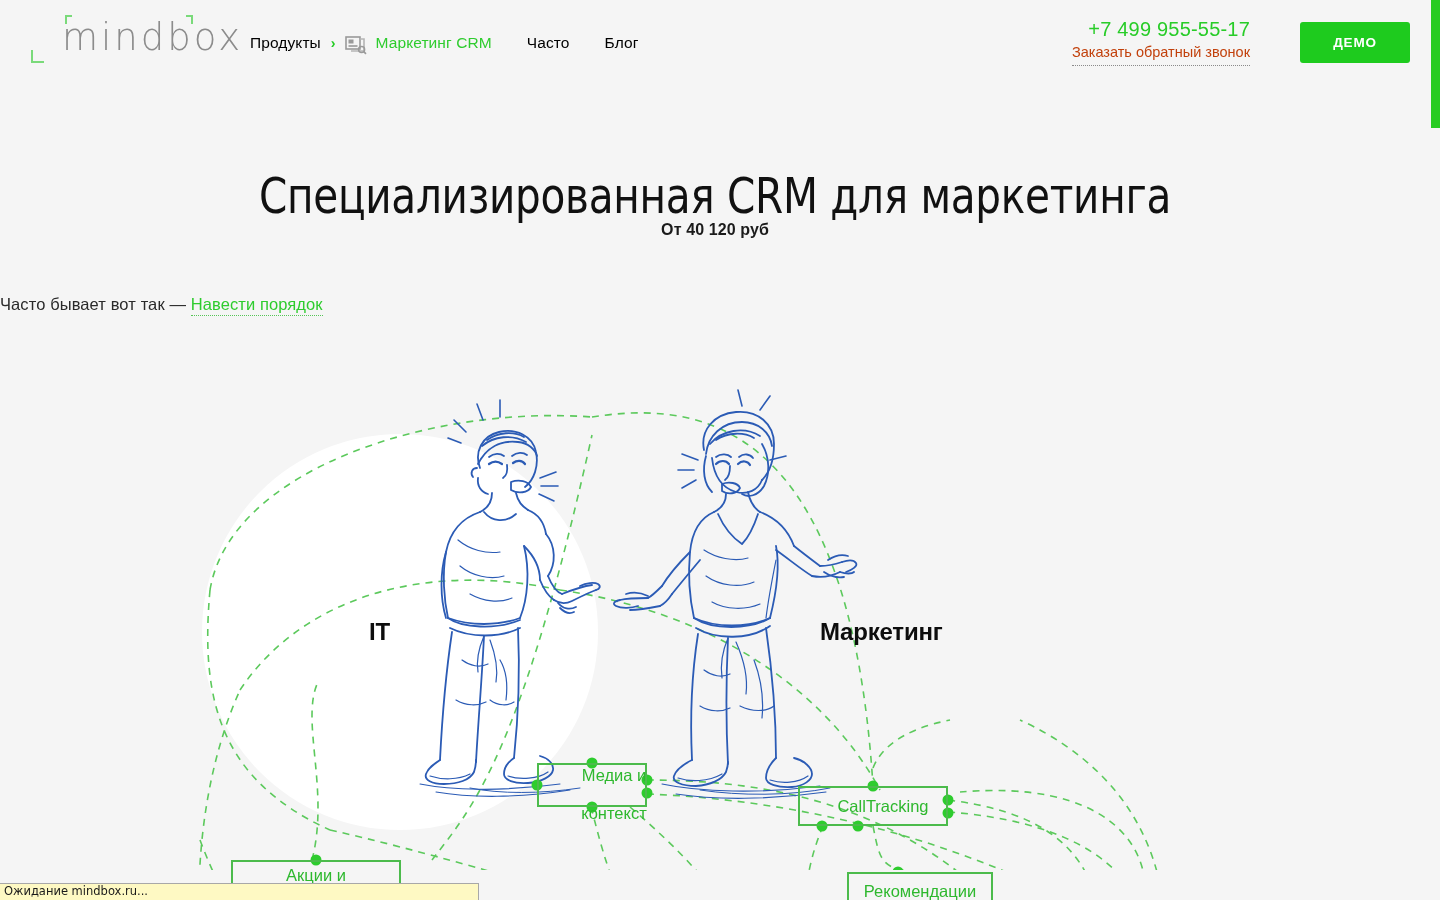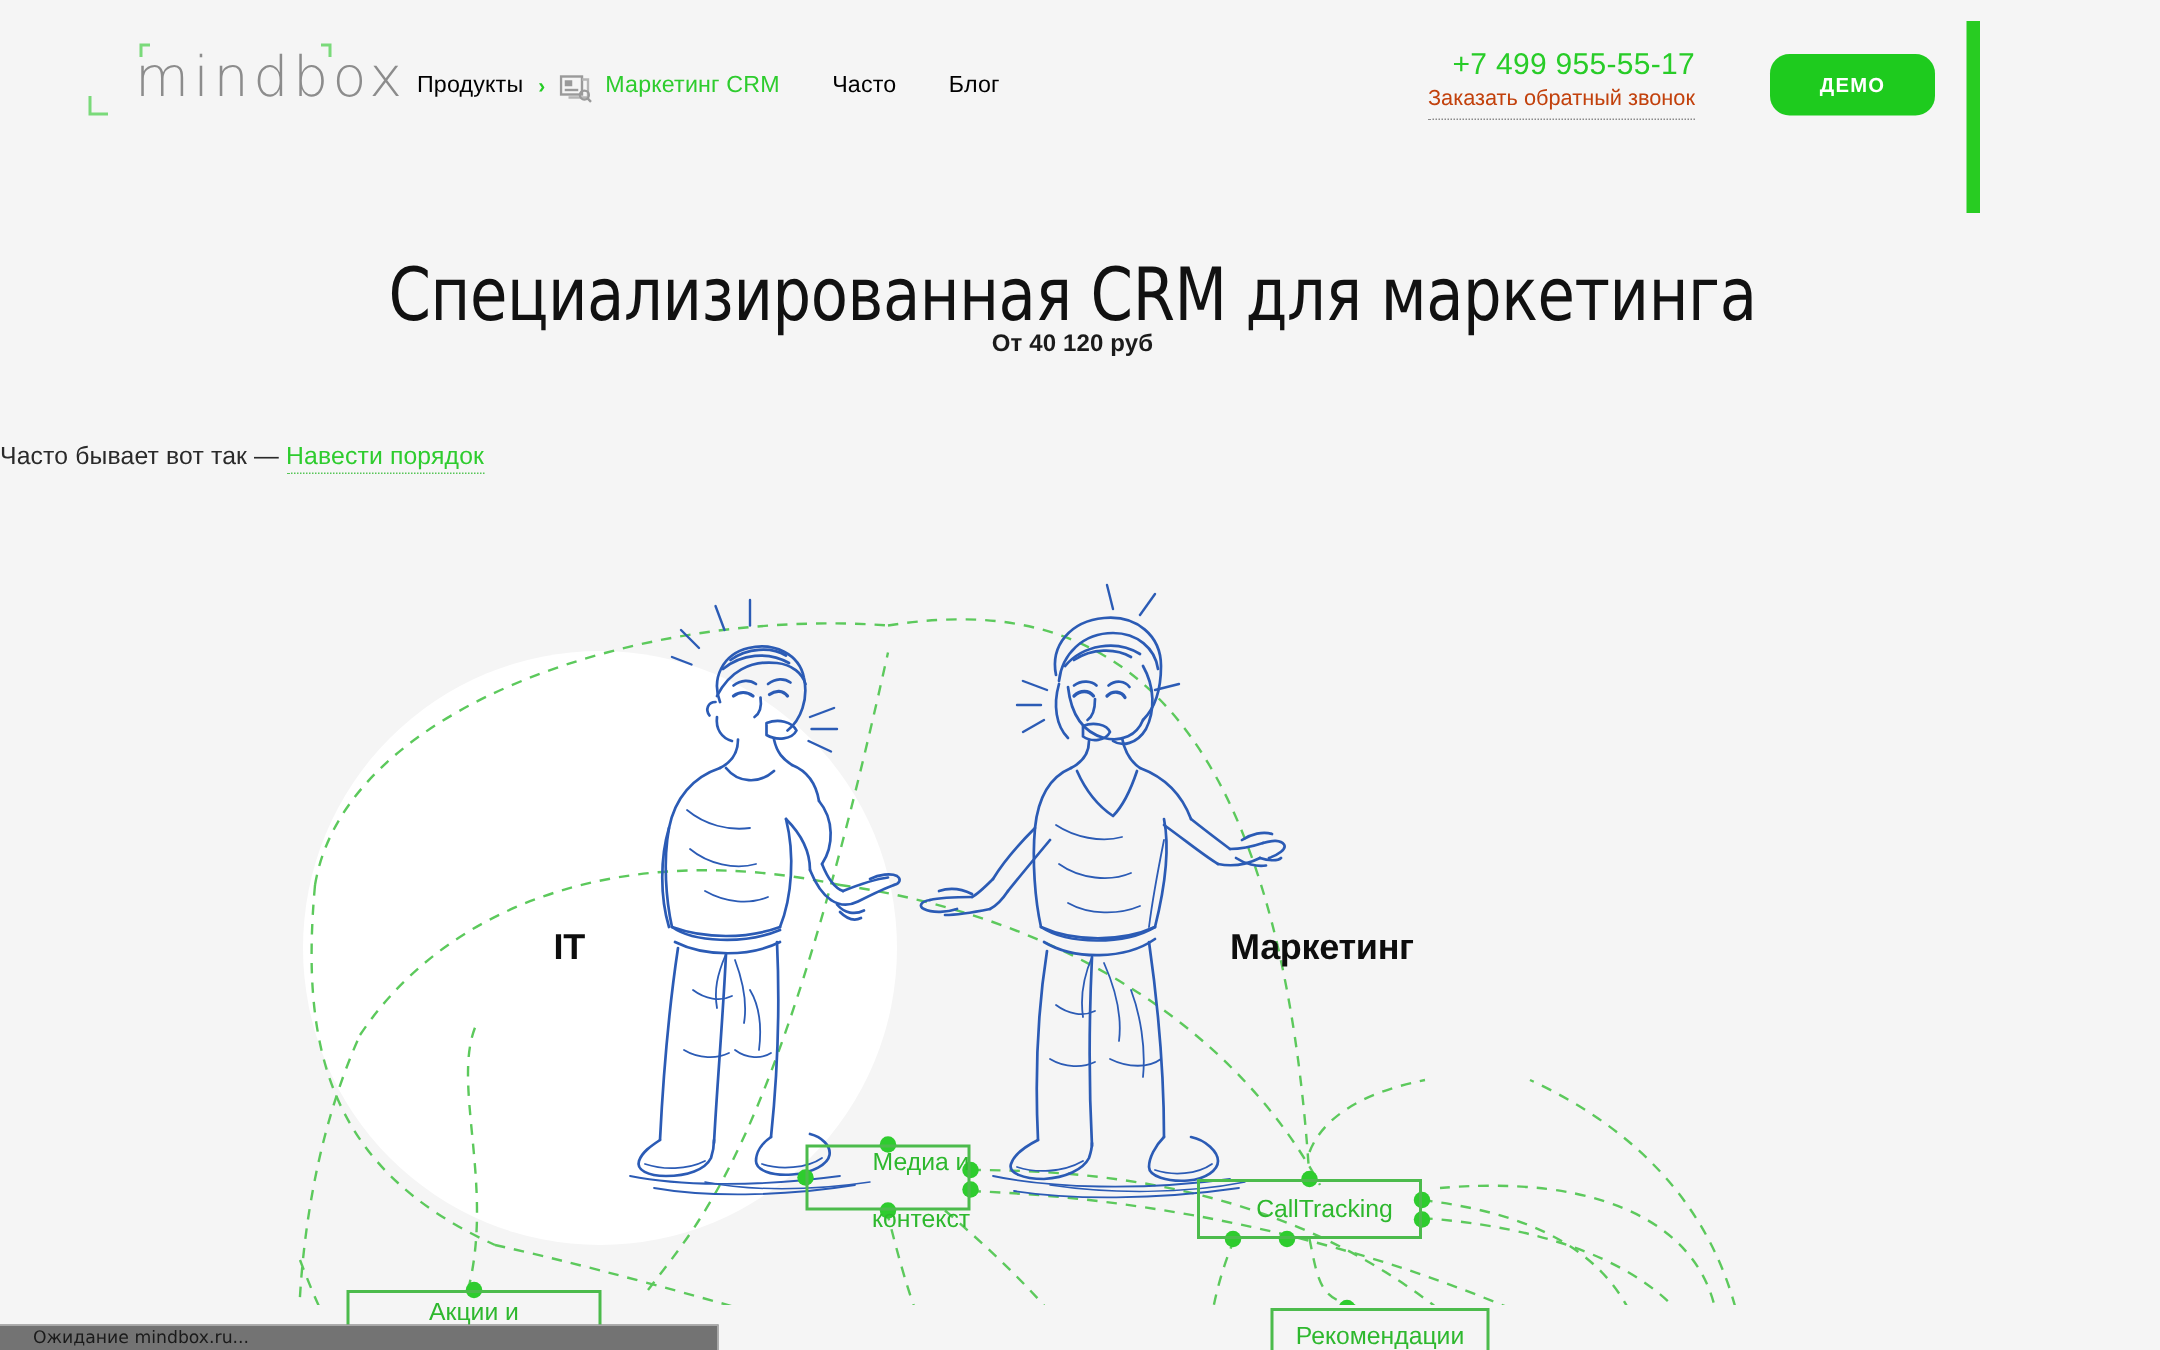"mindbox" #header { margin-left: 28px -> none; top: 14px -> 0; width: 1292px -> 1440px }
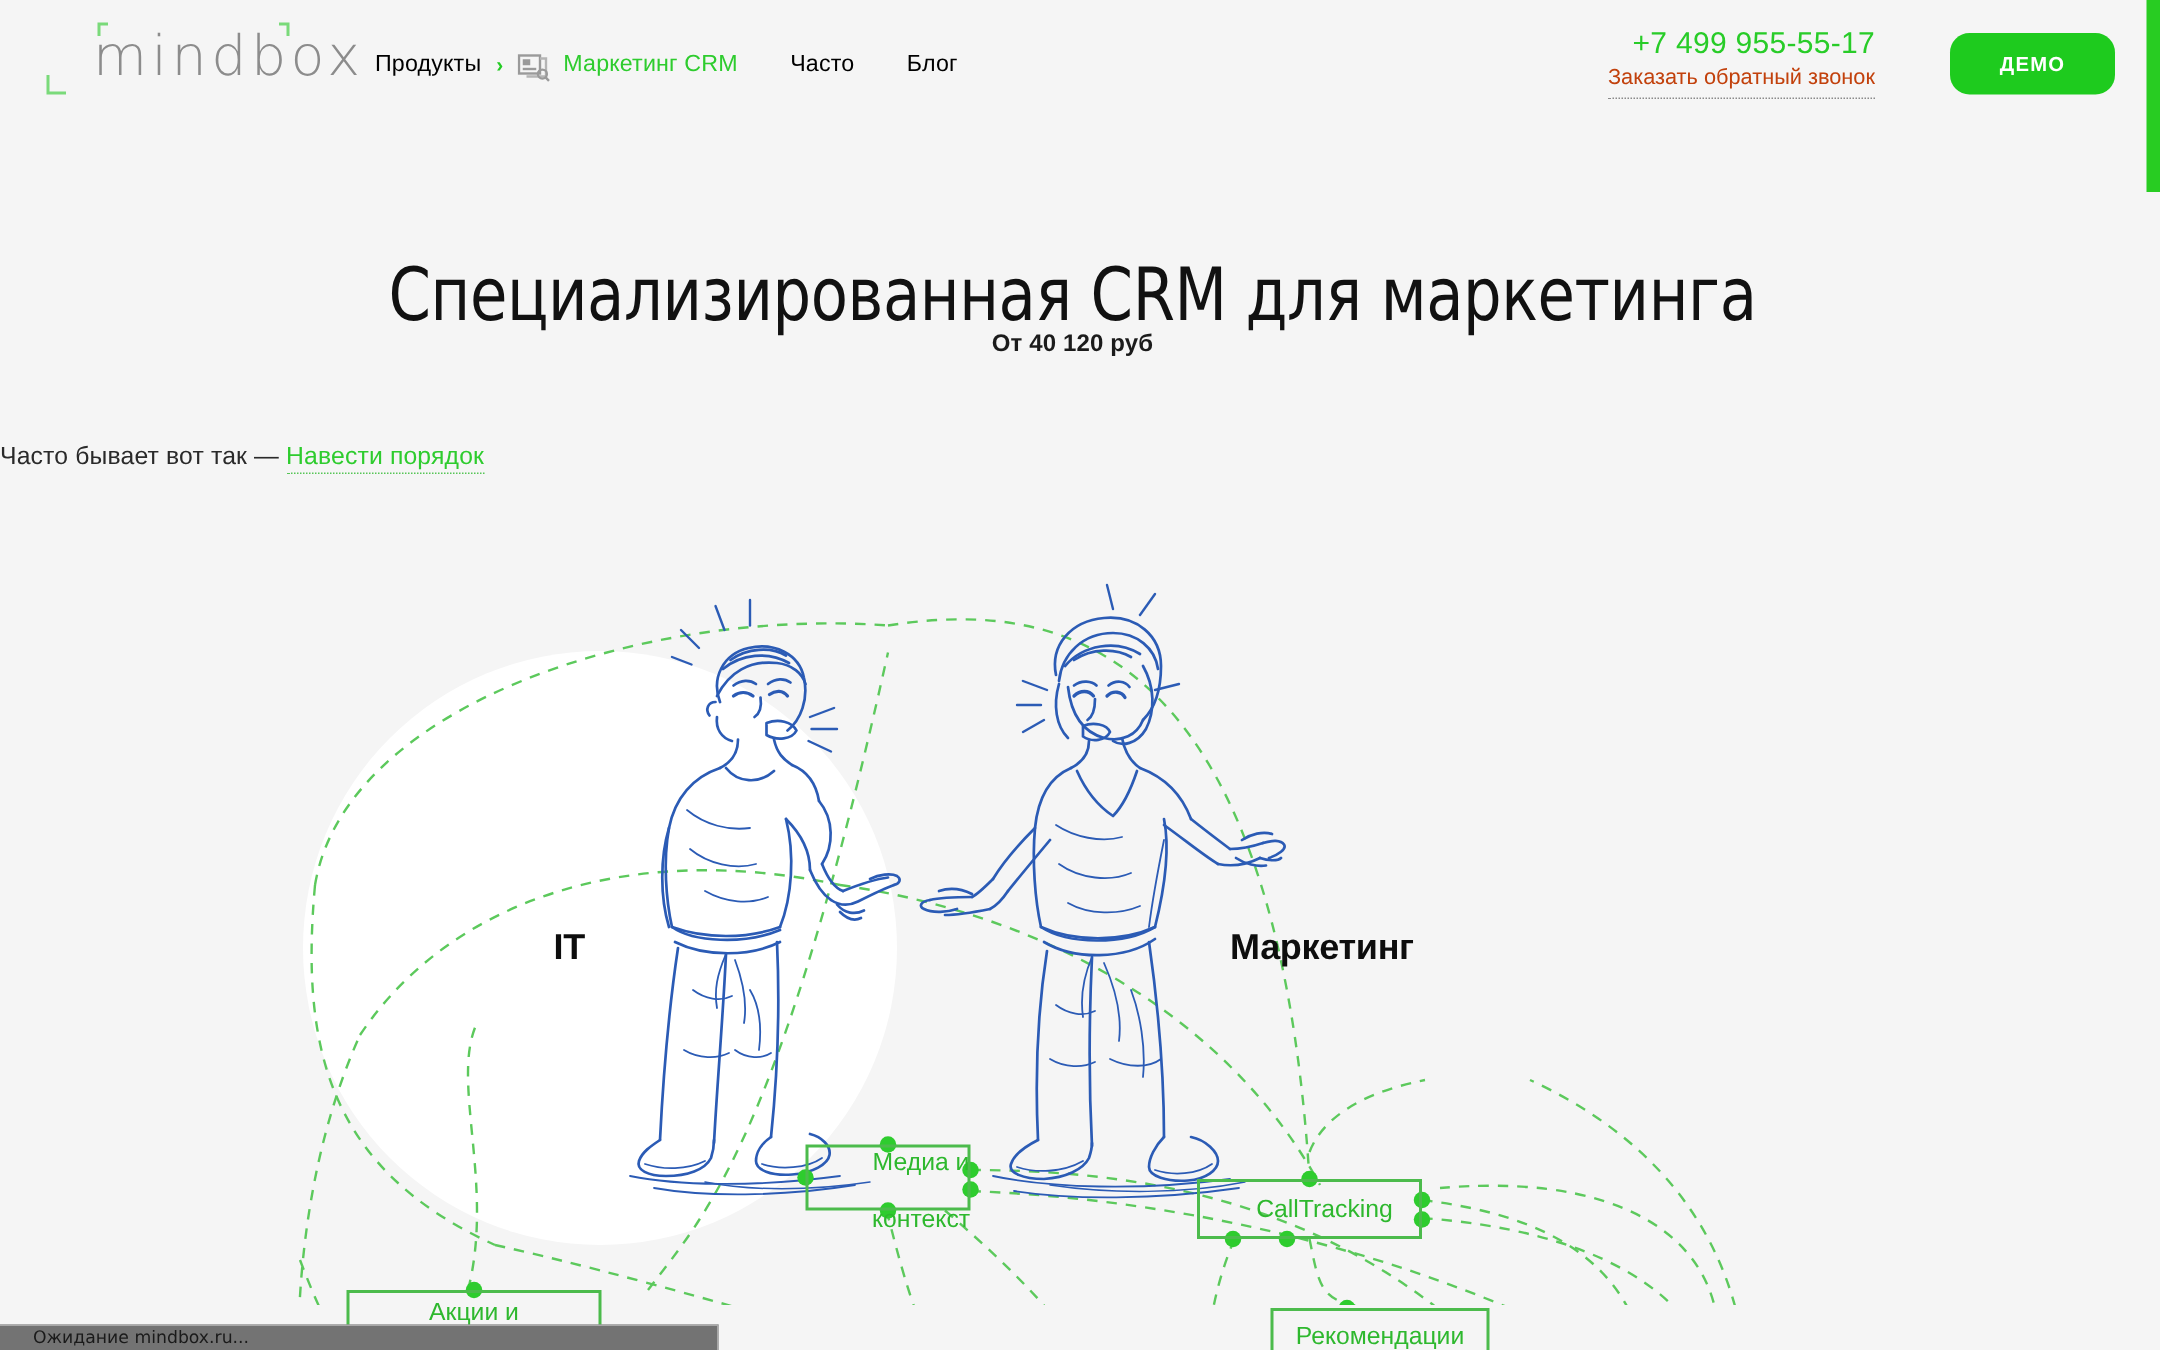"ДЕМО" #demo-btn { border-radius: 13px -> 3px }
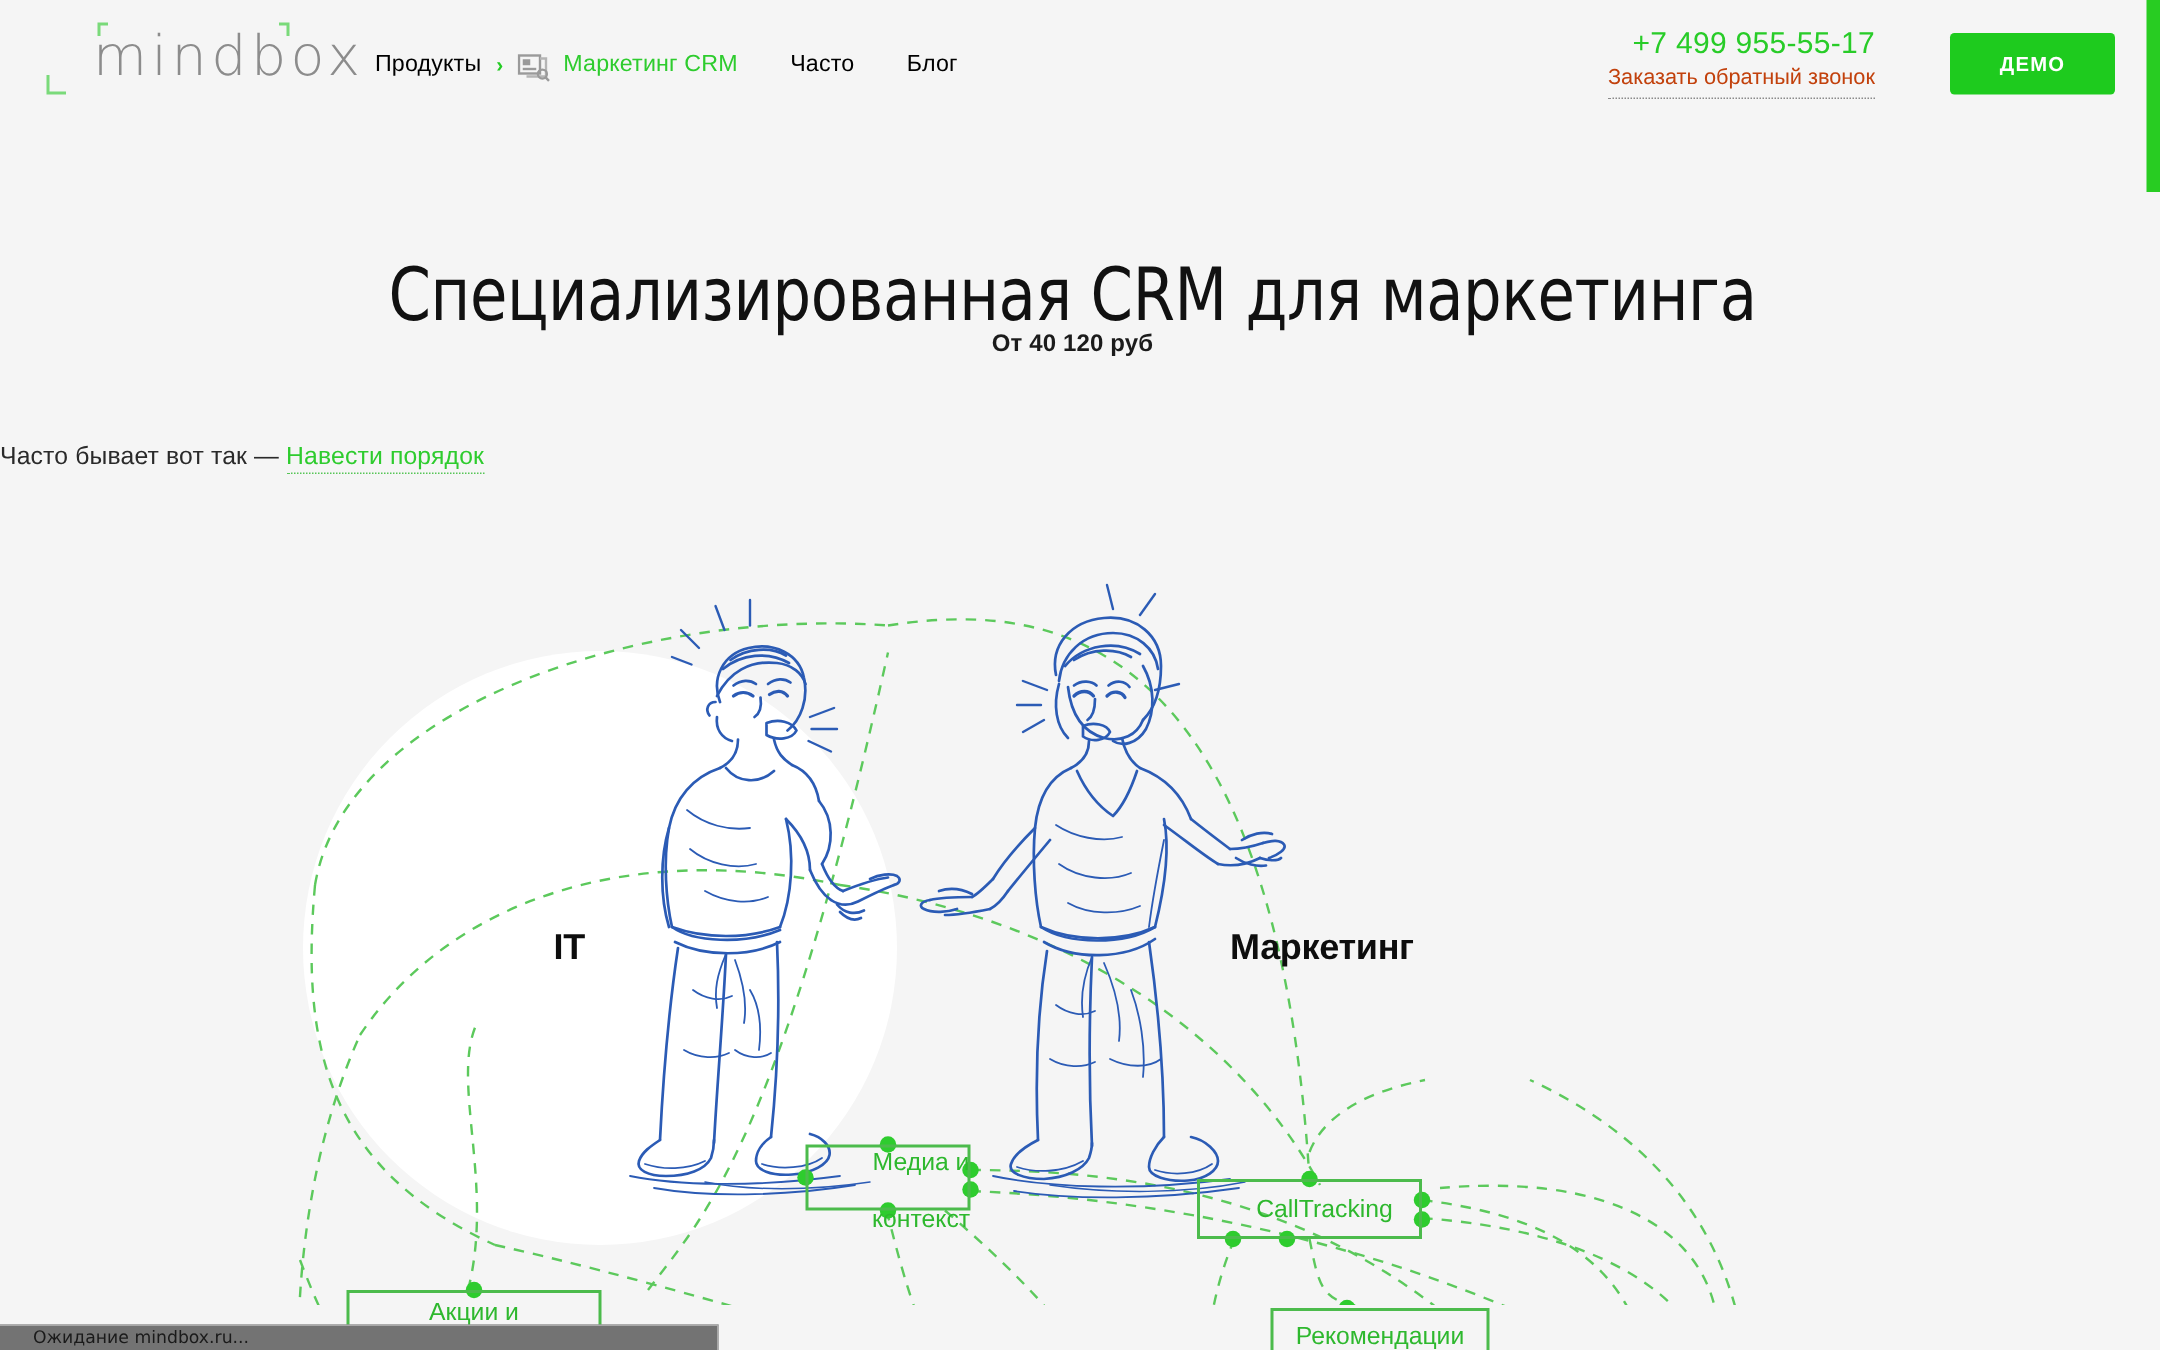"Ожидание mindbox.ru..." #statusbar { background: #737373 -> #fef9c3; padding-left: 22px -> 4px }
